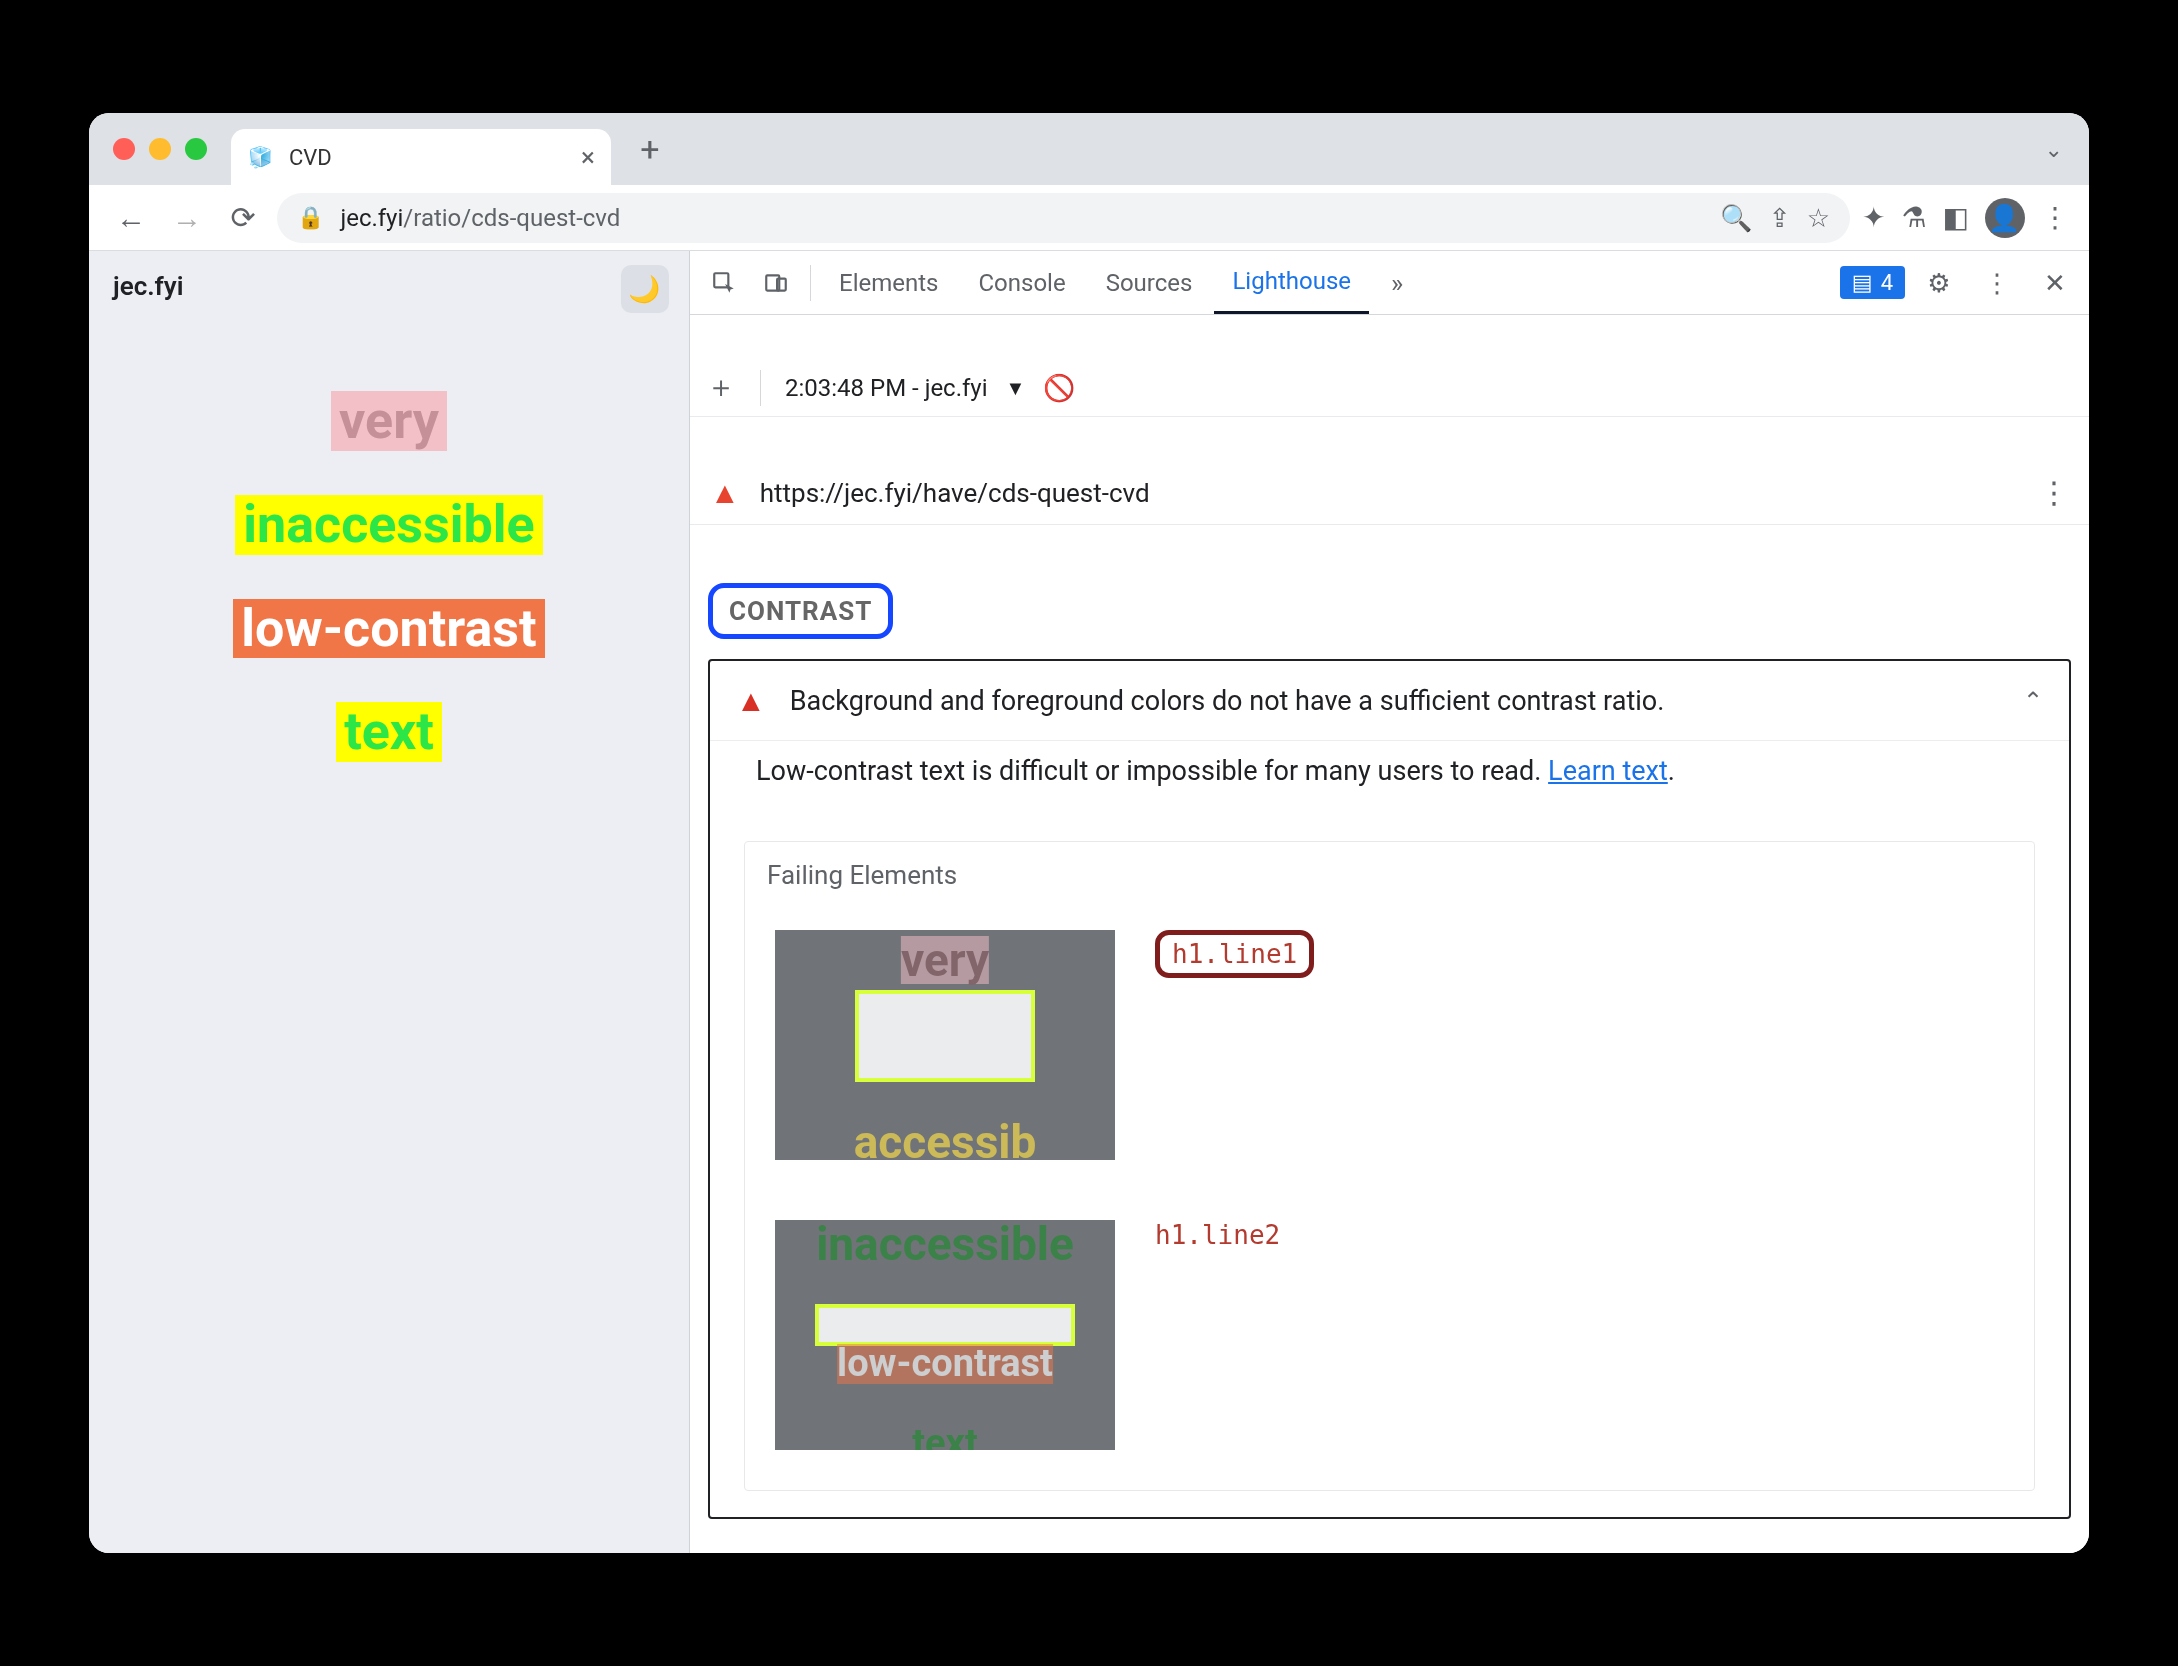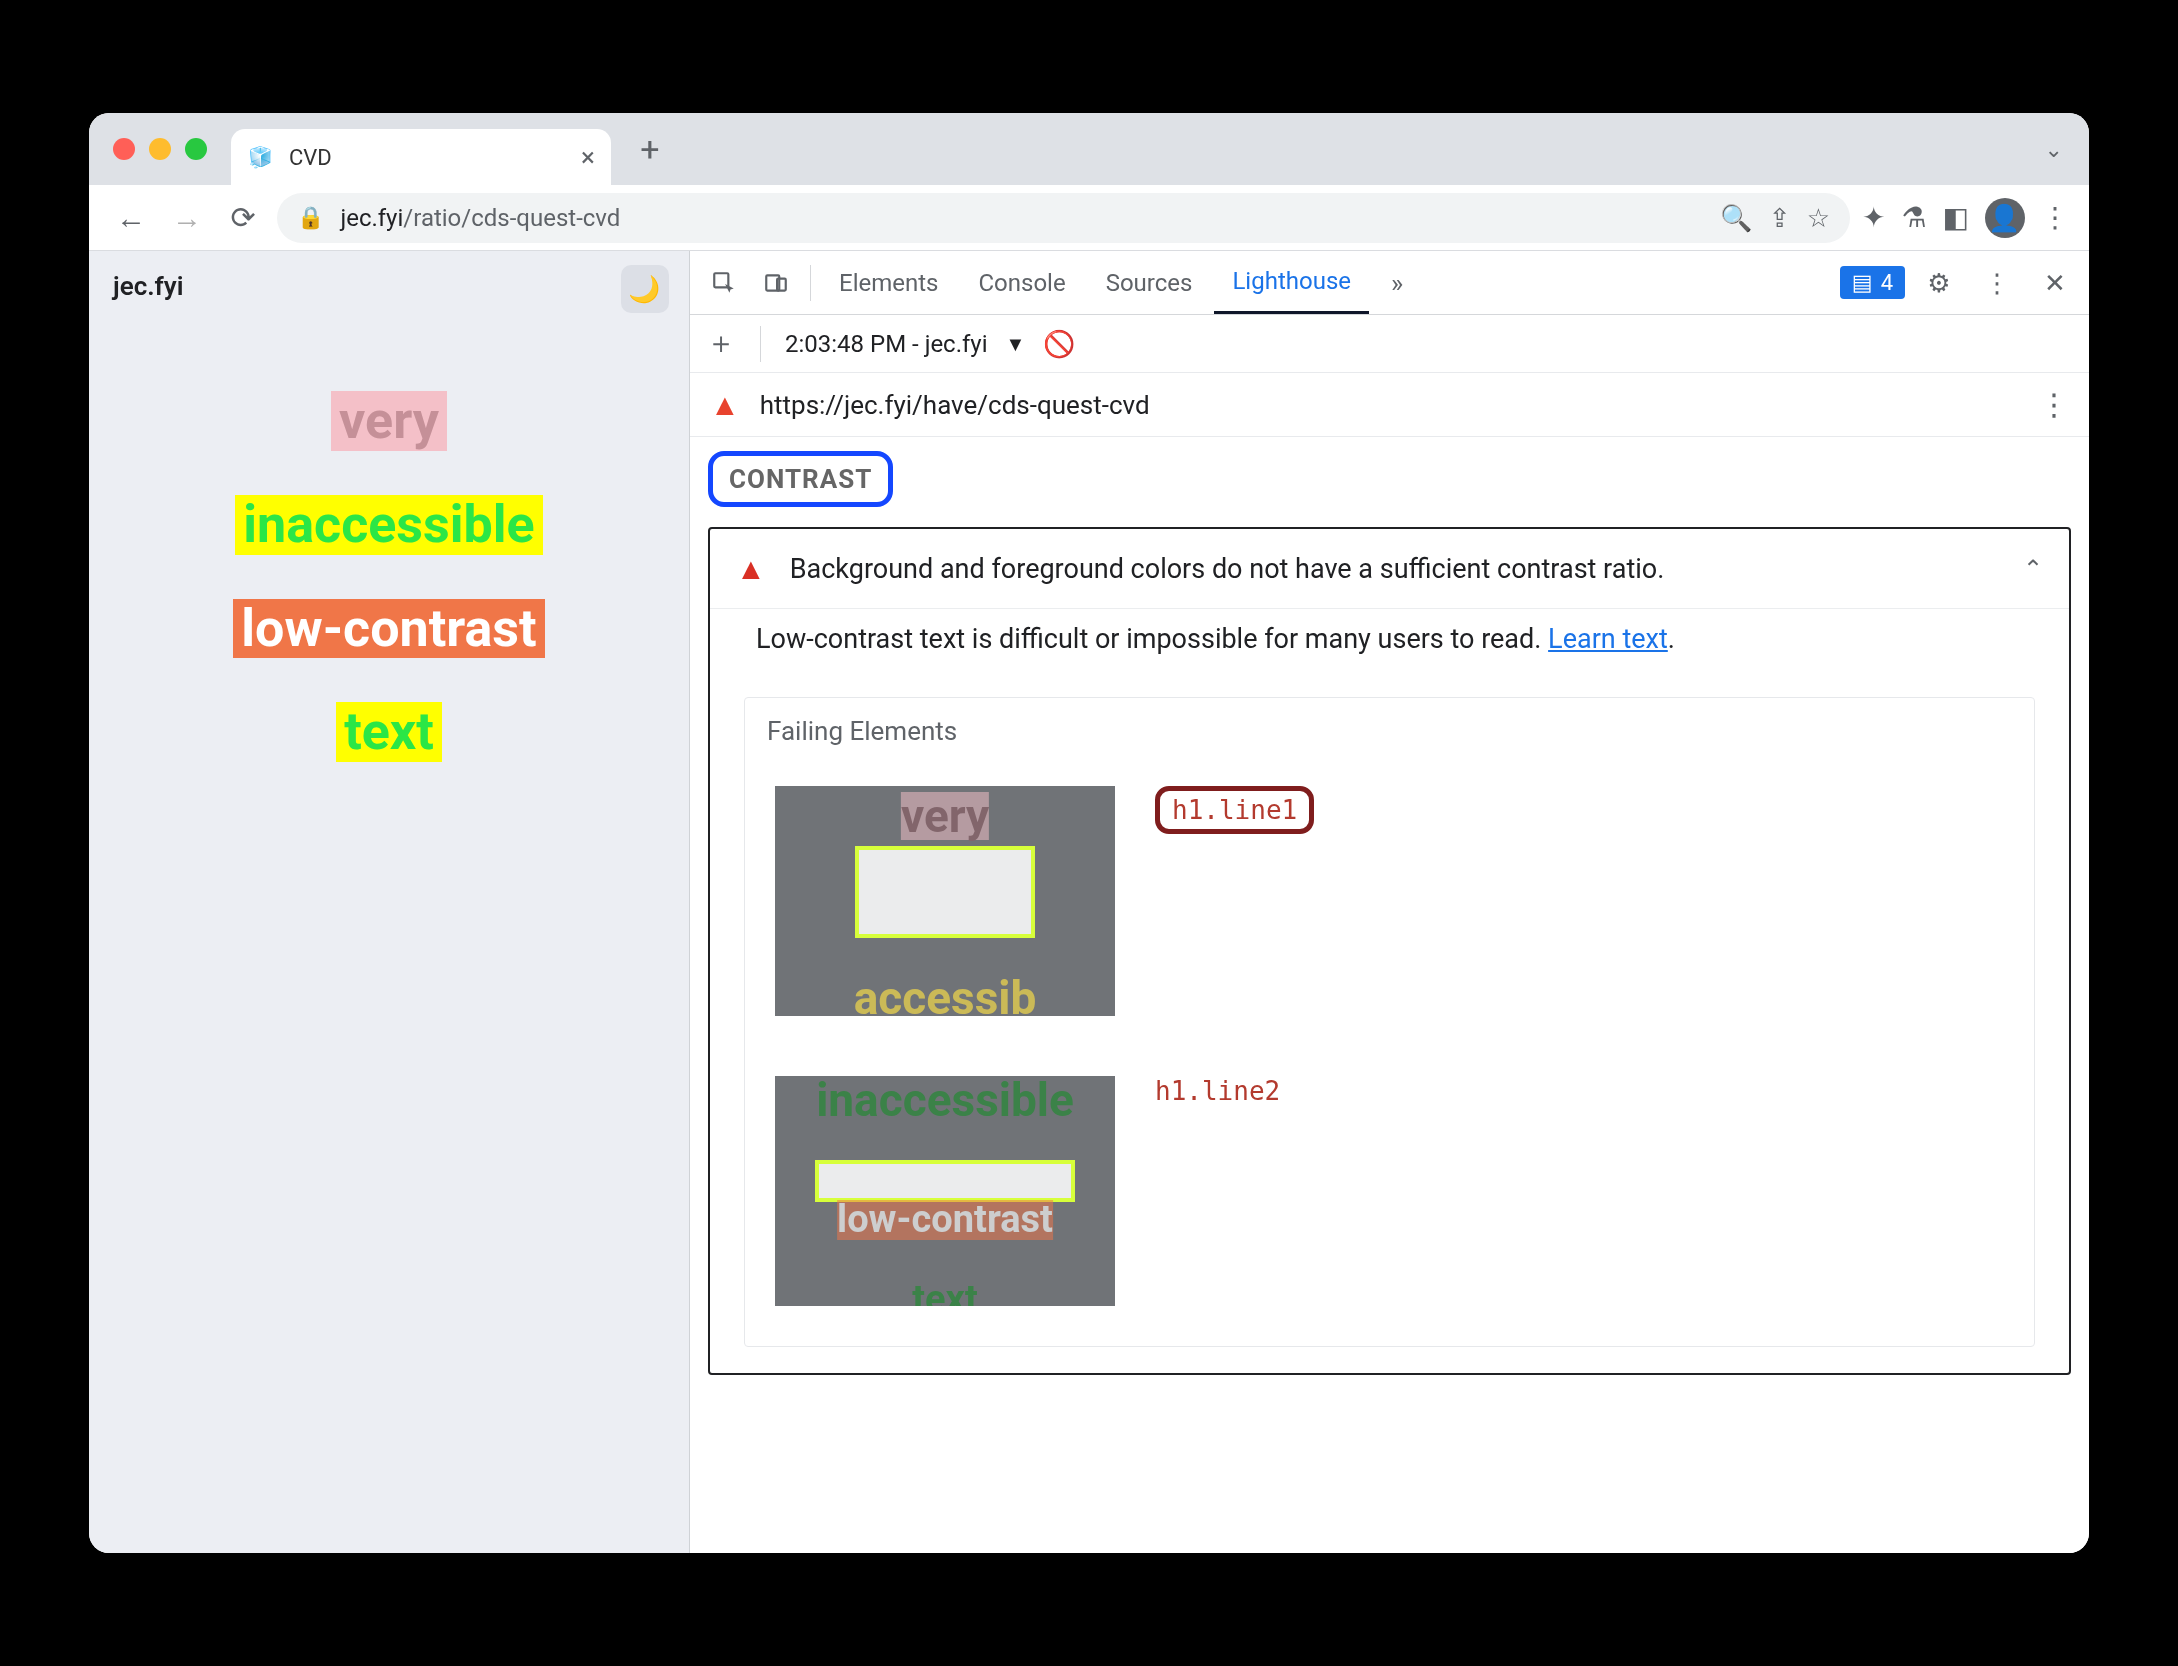"Elements" .devtools { gap: none -> 44px }
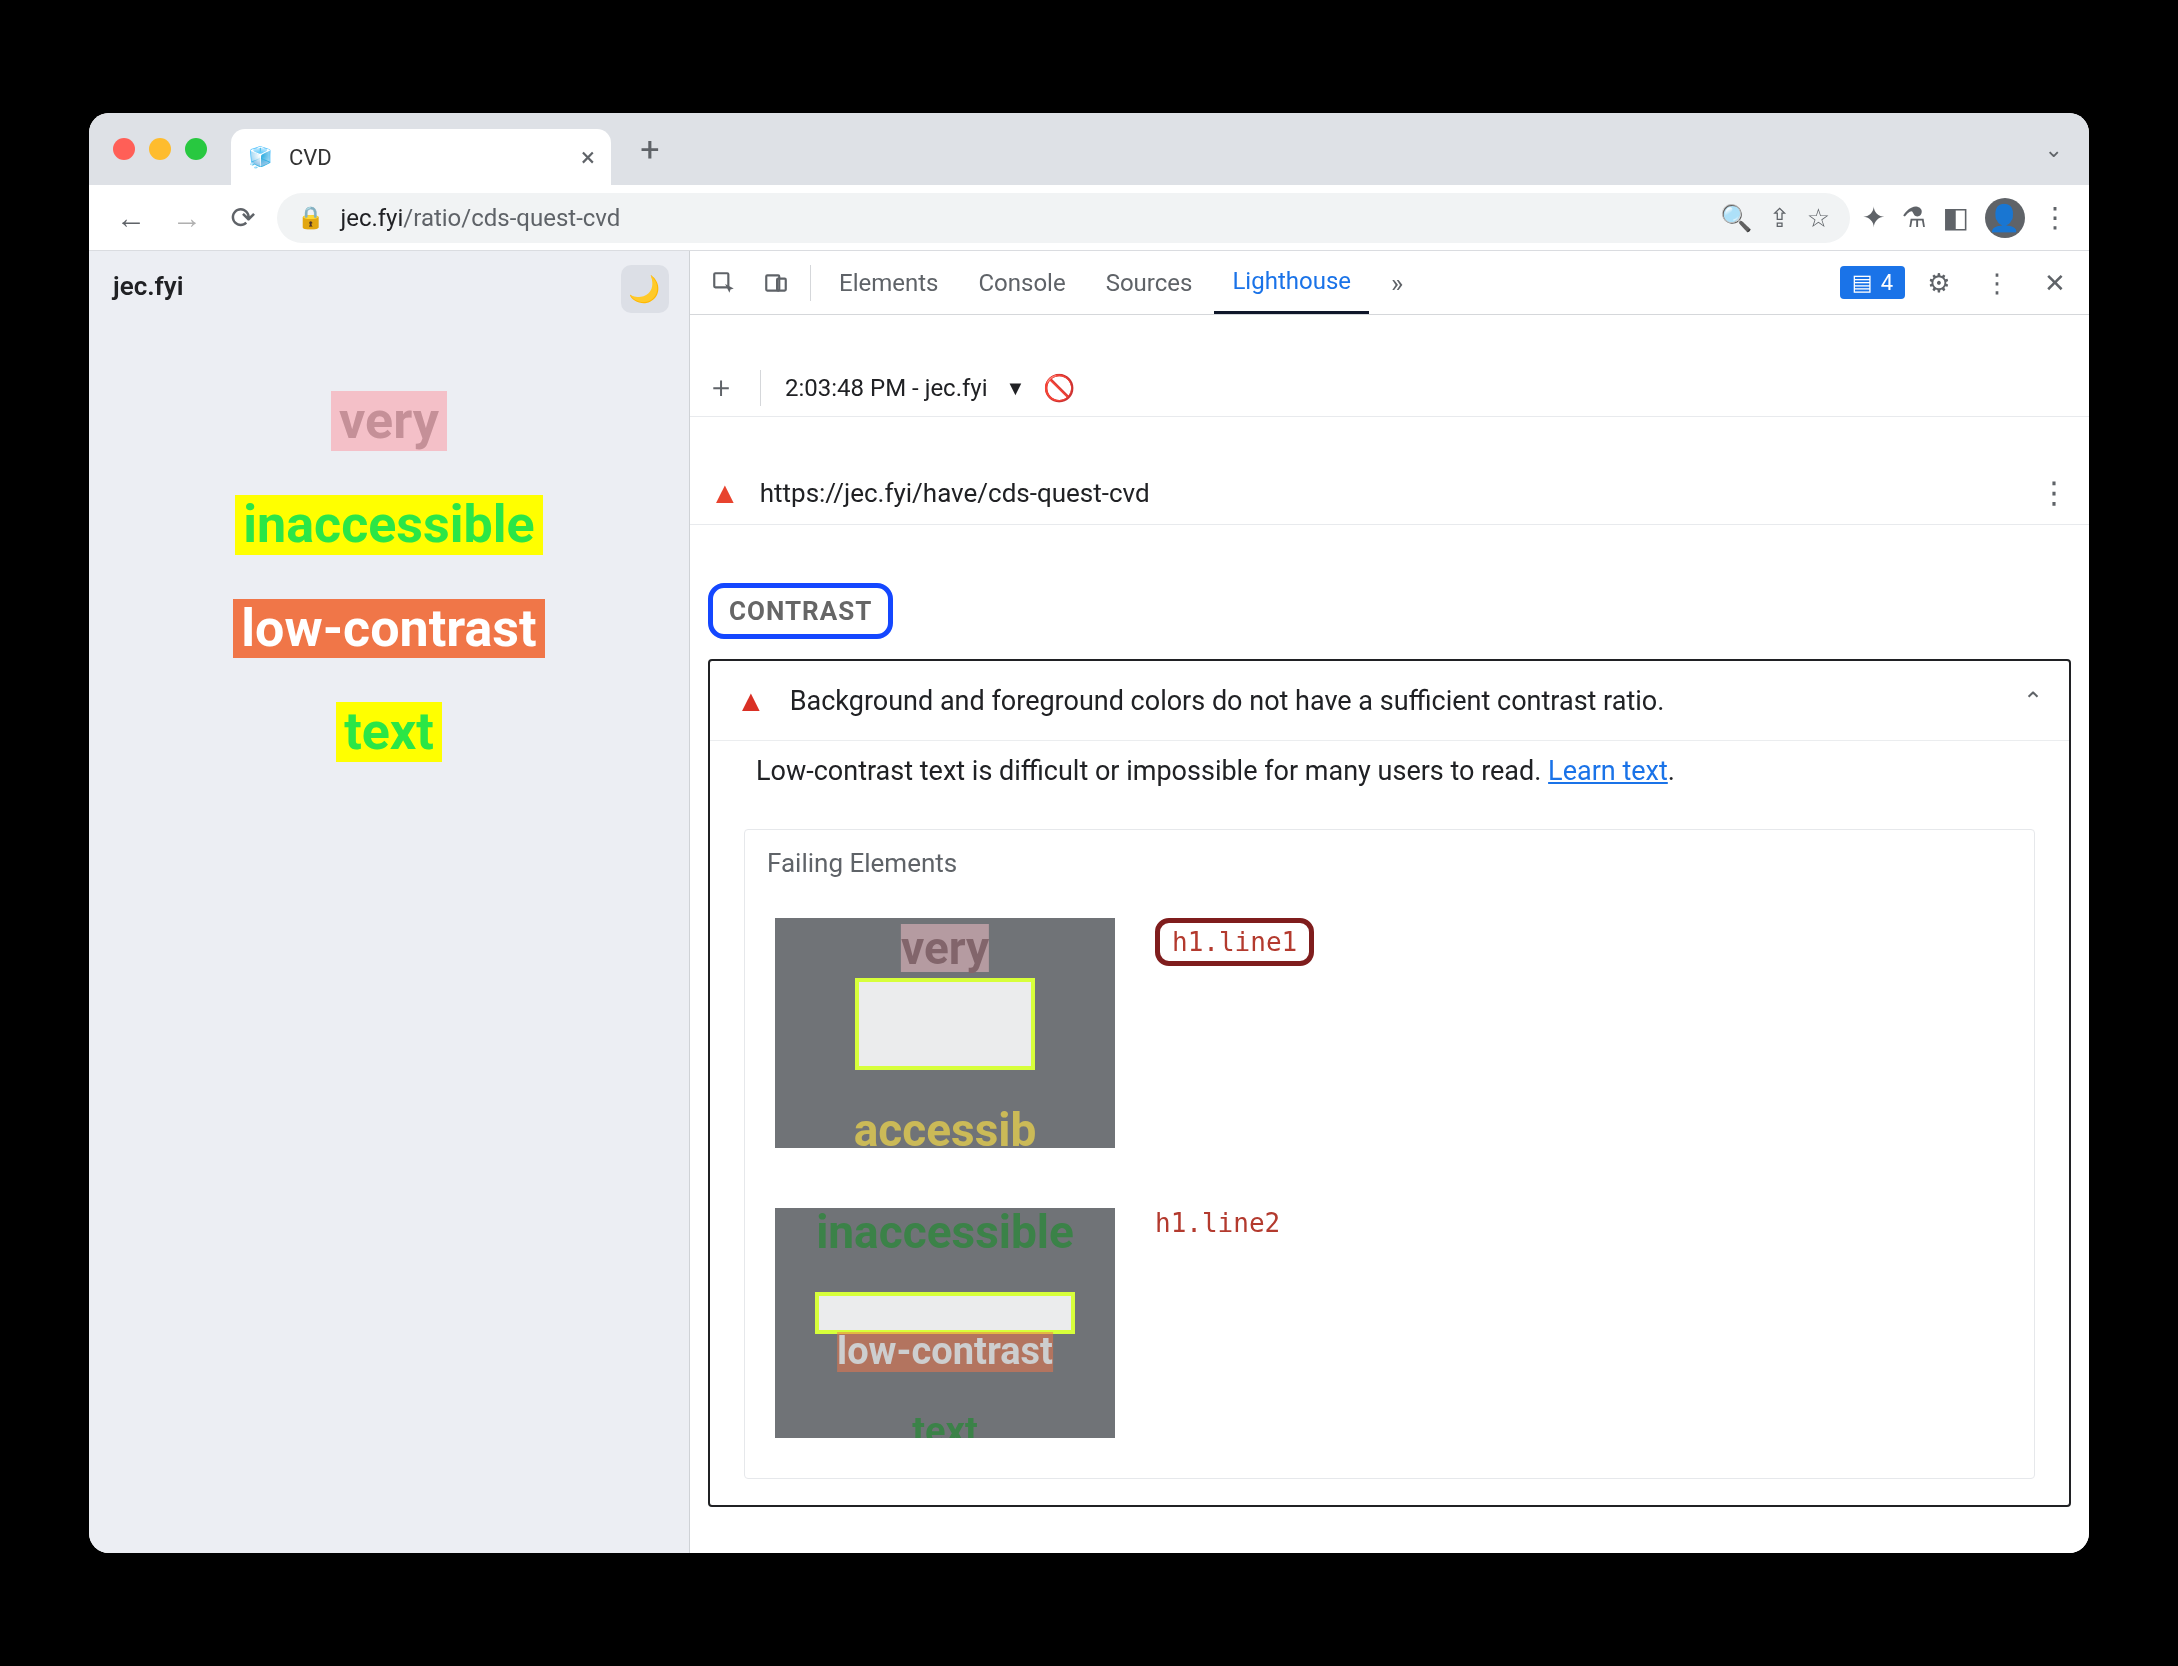"Failing Elements" .failing-box { margin: 12px 34px 26px -> 24px 34px 26px }
